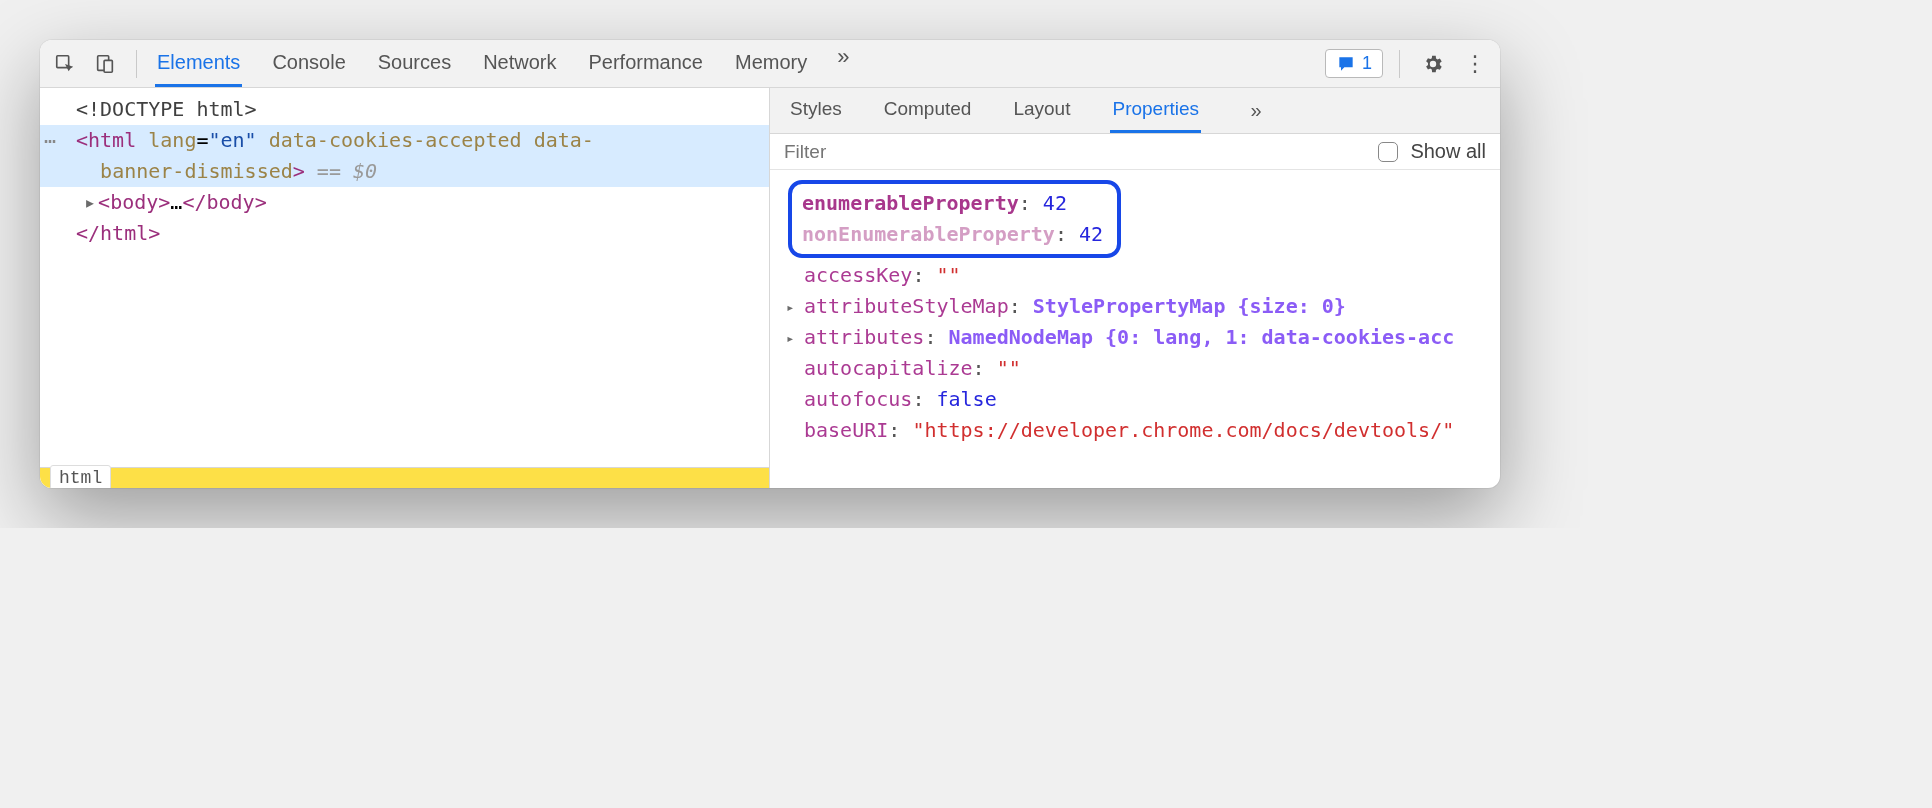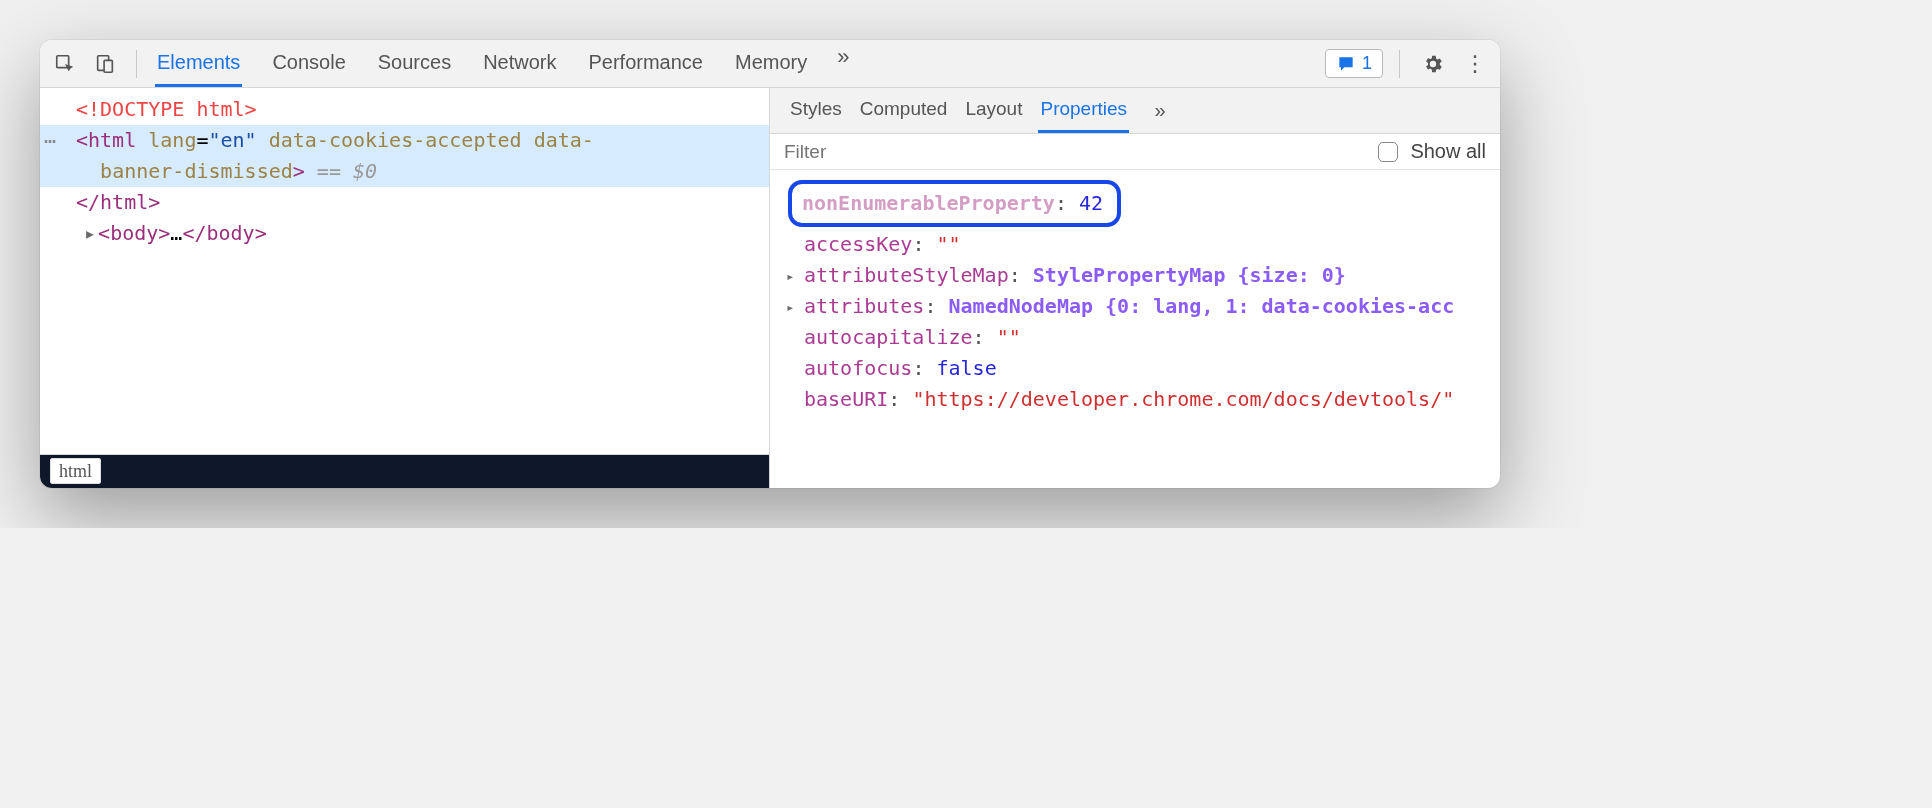"<!DOCTYPE html>" .doctype { color: #ef4444 -> #404040 }
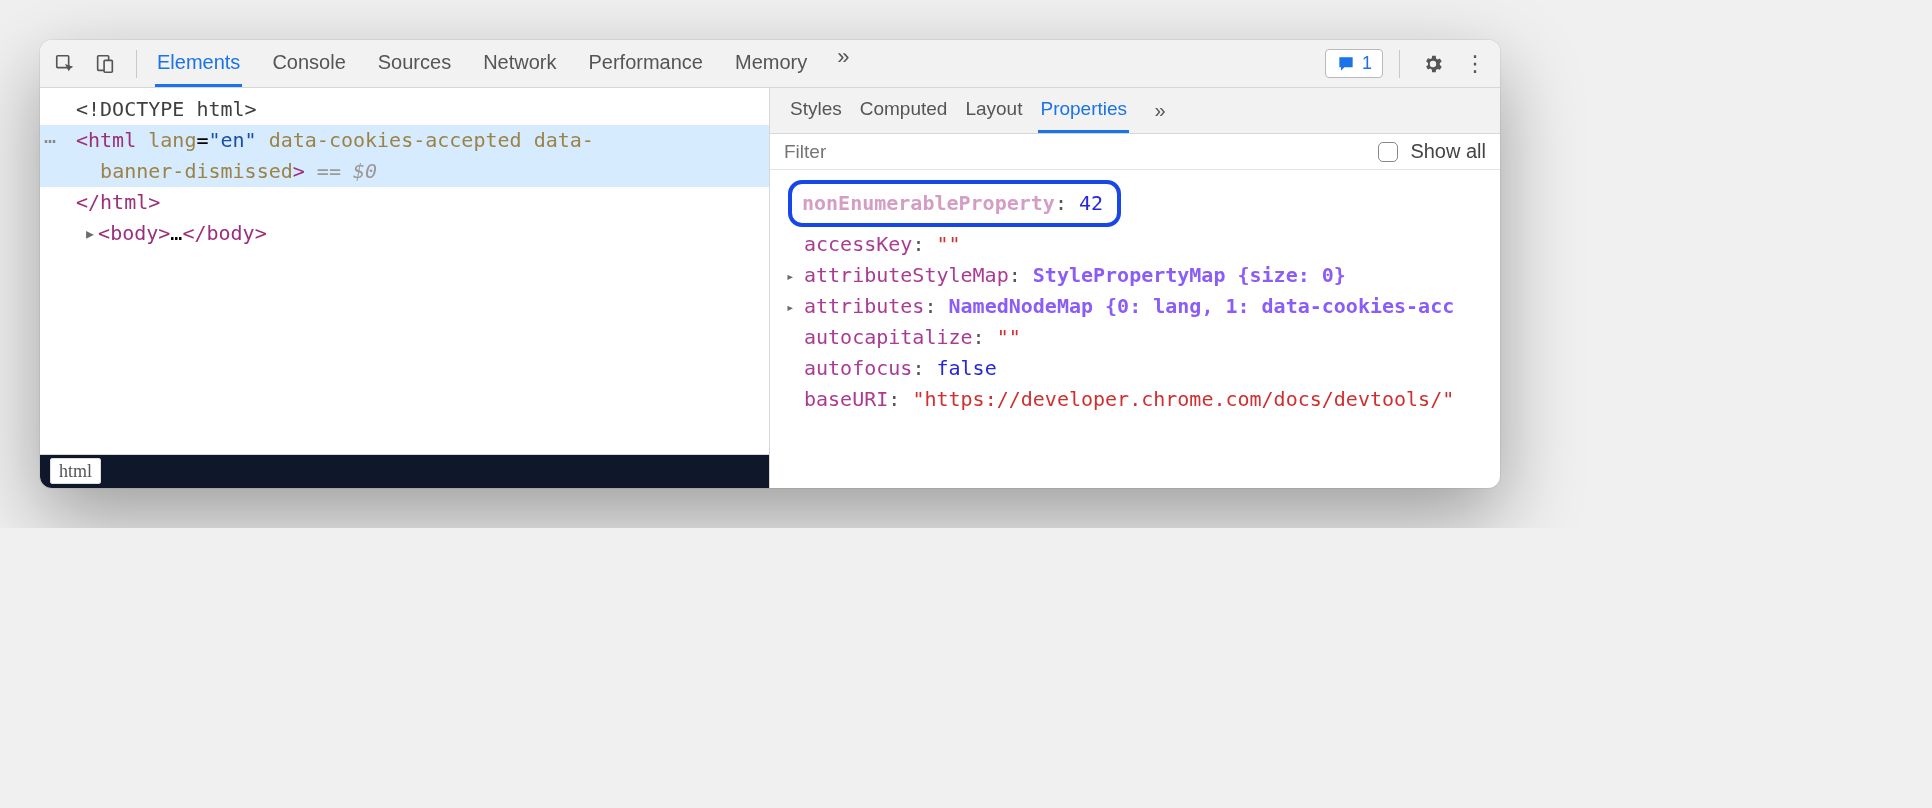"Styles" .subtabs { gap: 14px -> 38px }
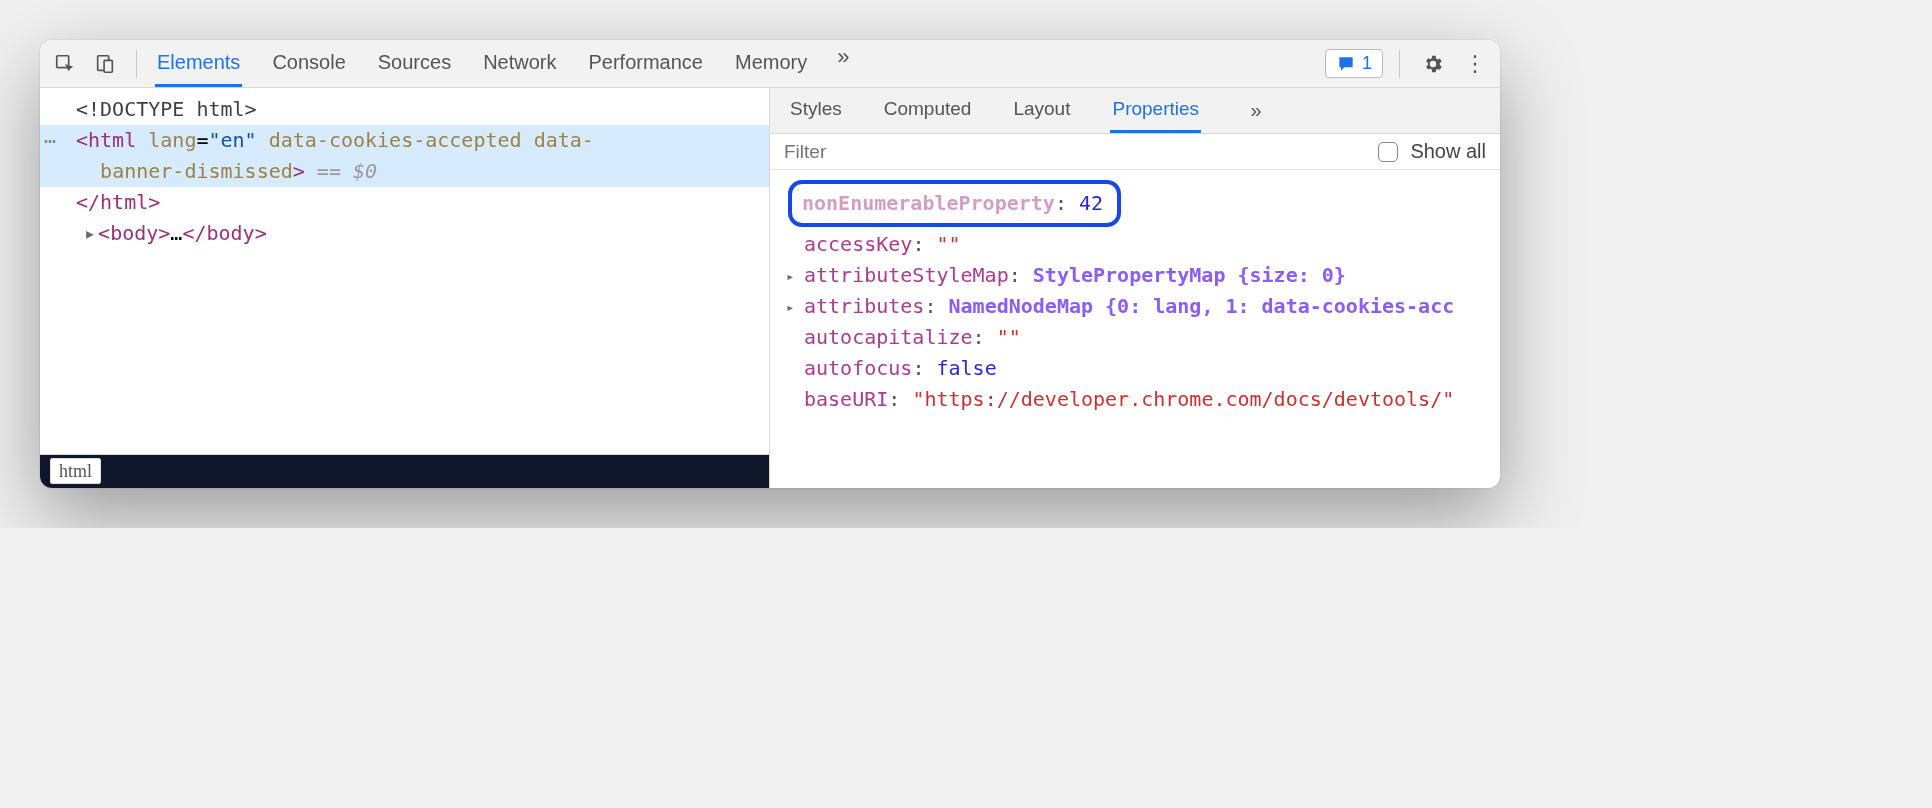"enumerableProperty: 42" div { html: none -> <div><span>enumerableProperty</span><span>: </span><span>42</span></div> }
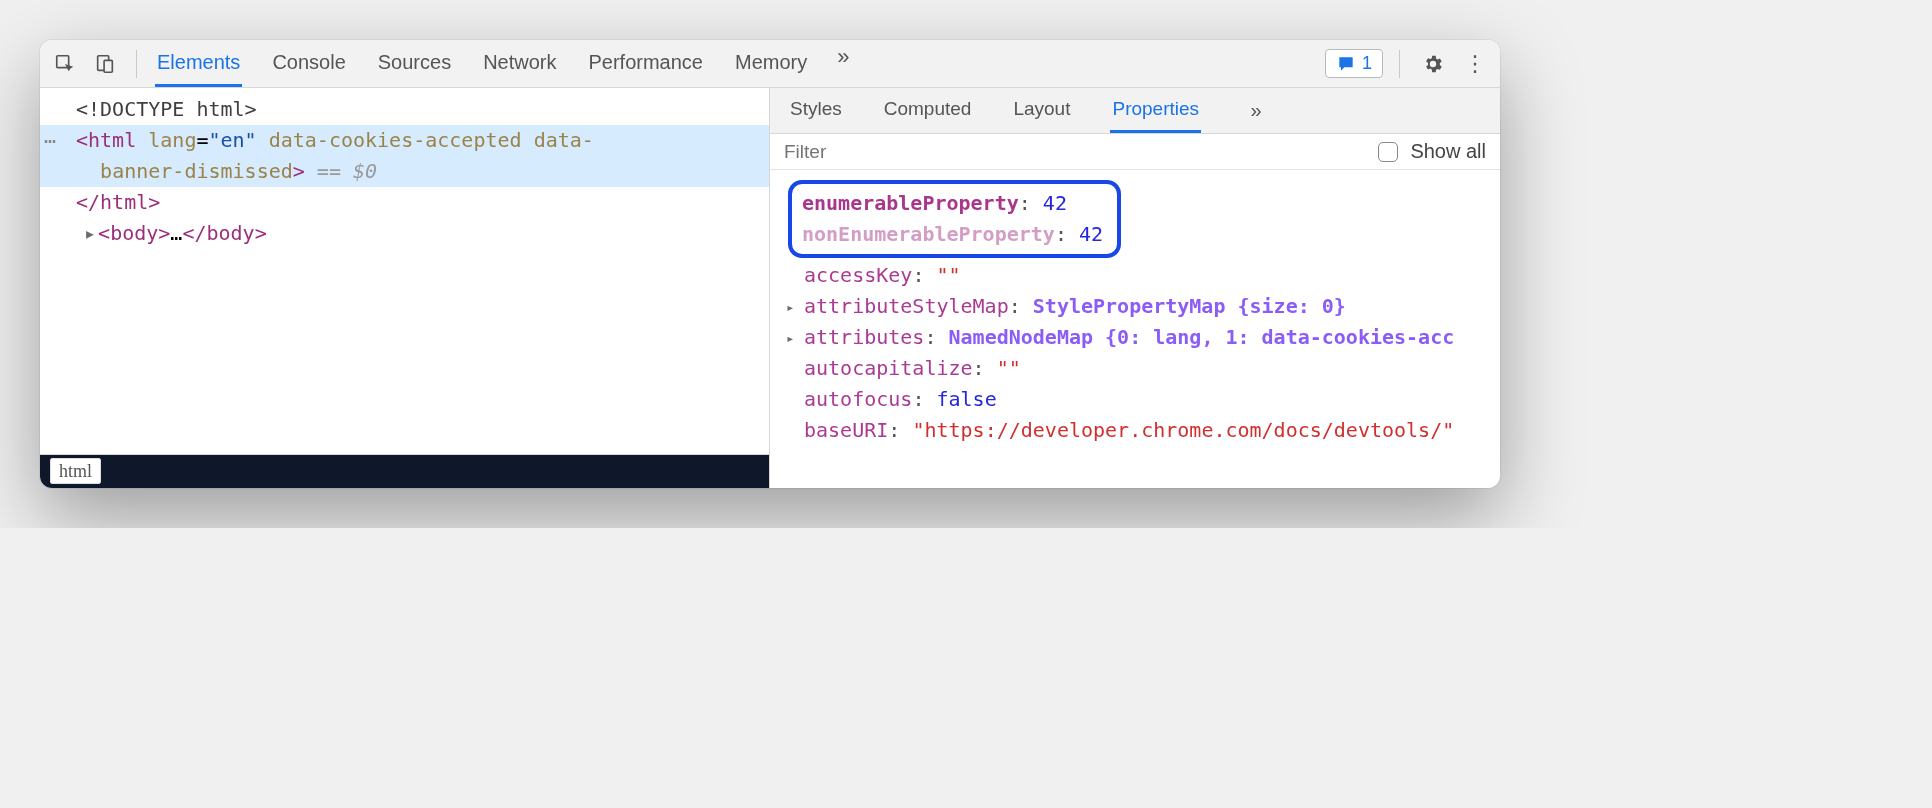"</html>" div.dom-line { order: before "▸<body>…</body>" -> after "▸<body>…</body>" }
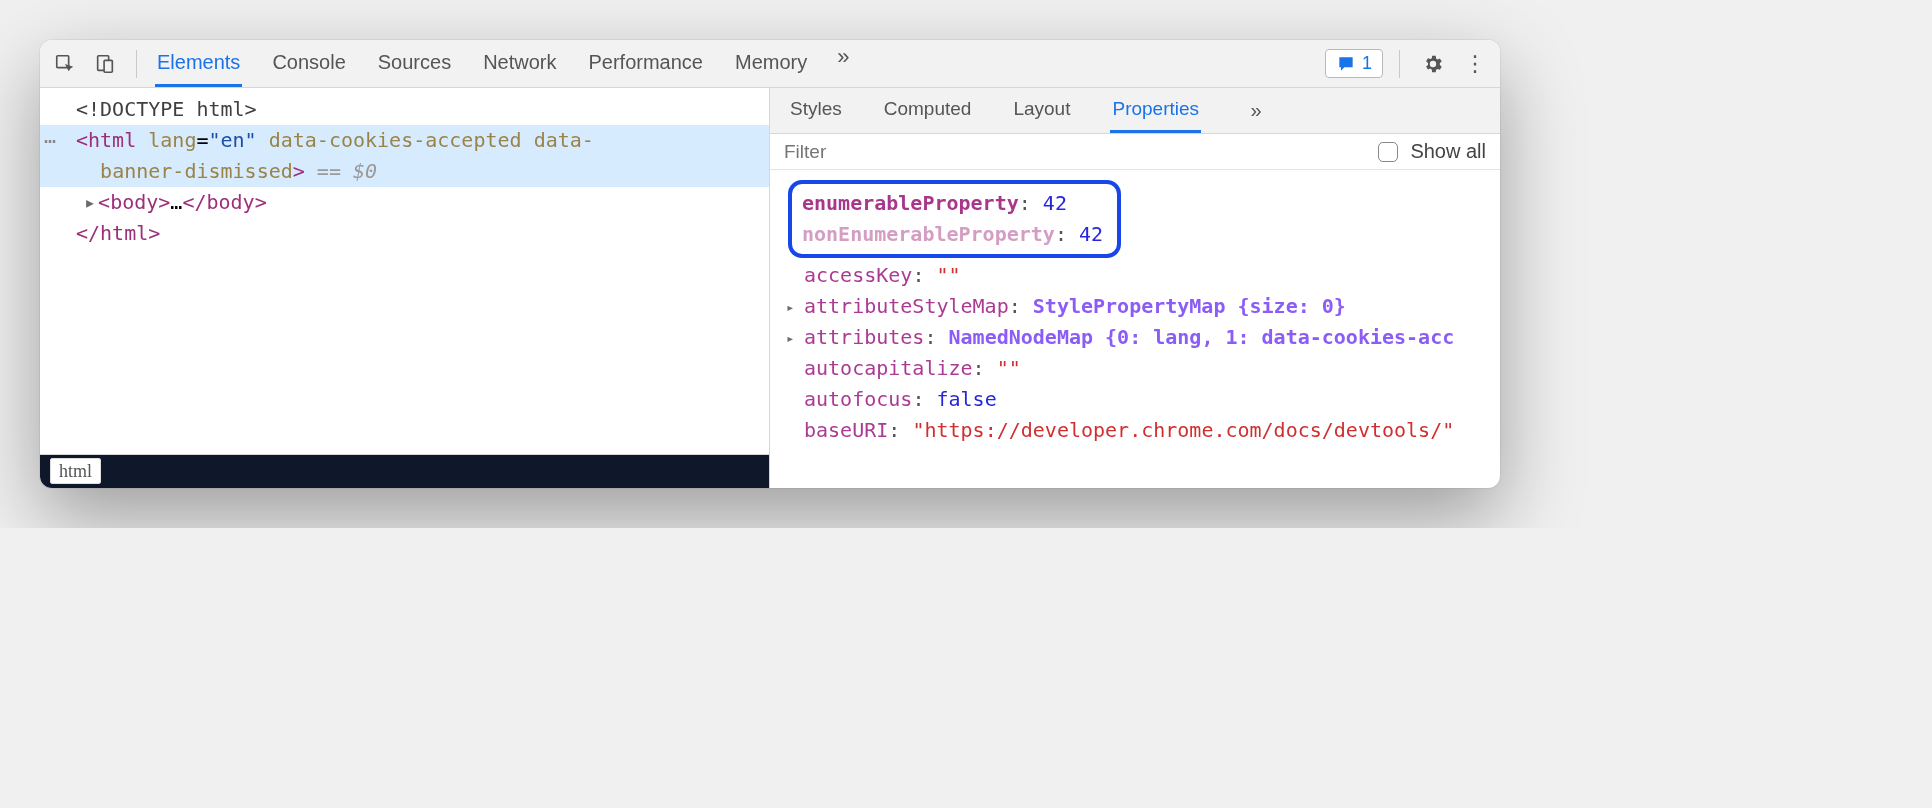"html" .breadcrumb { background: #0f172a -> #fde047; font-family: Liberation Serif, serif -> Liberation Mono, monospace; padding: 6px 10px -> 0 10px }
